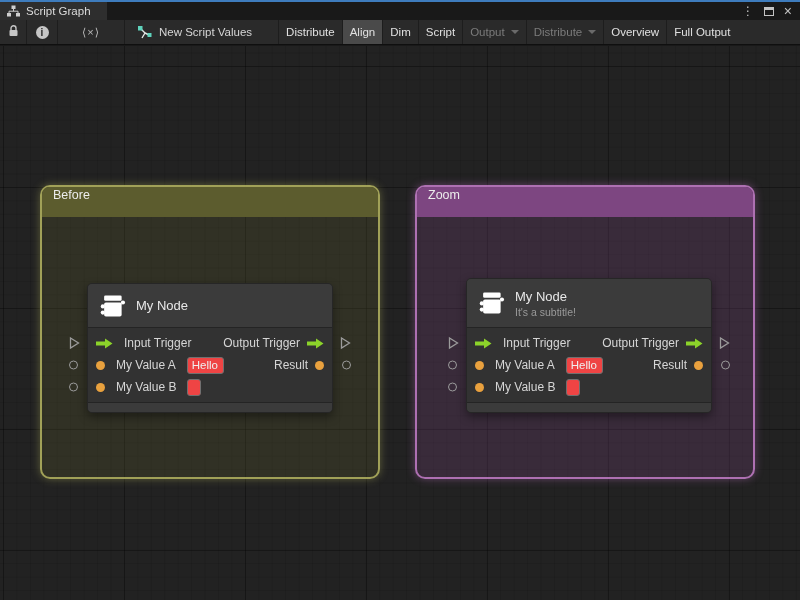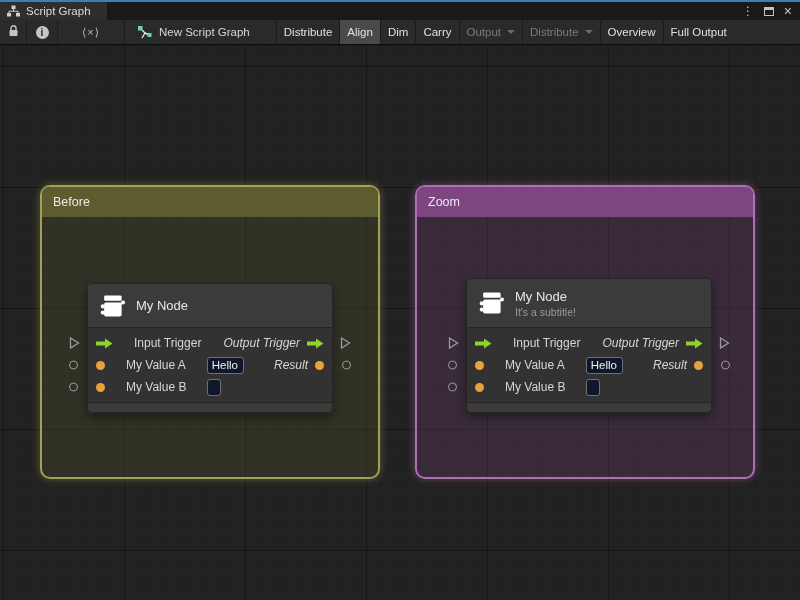"New Script Graph" span { text: Graph -> Values }
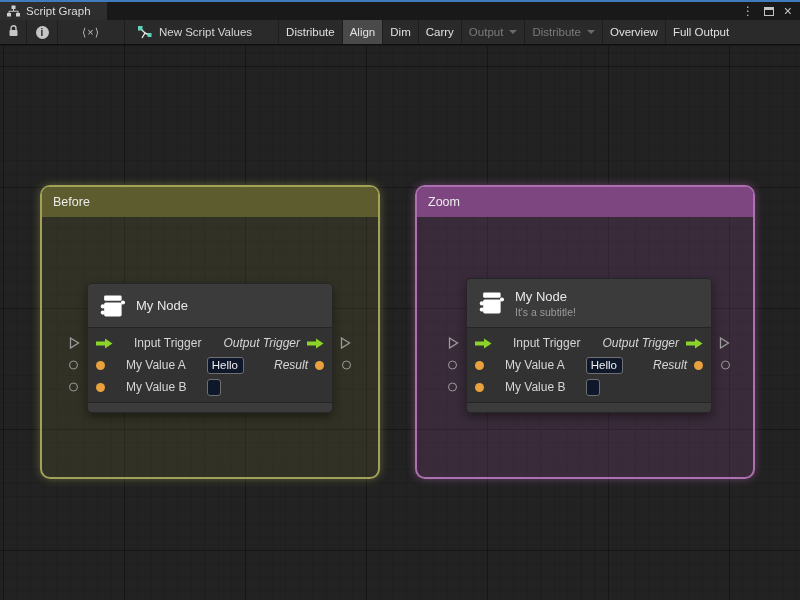"Carry" span { text: Carry -> Script }
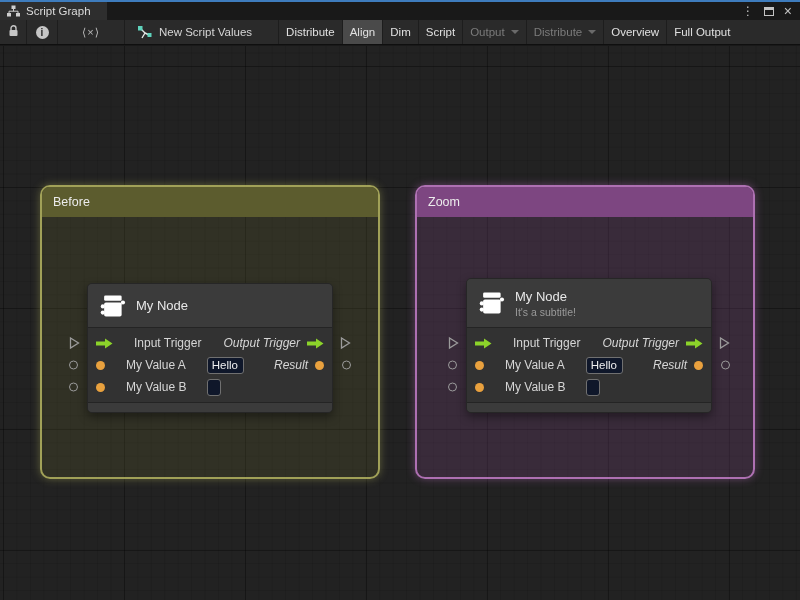"Before" .group-header { align-items: center -> flex-end }
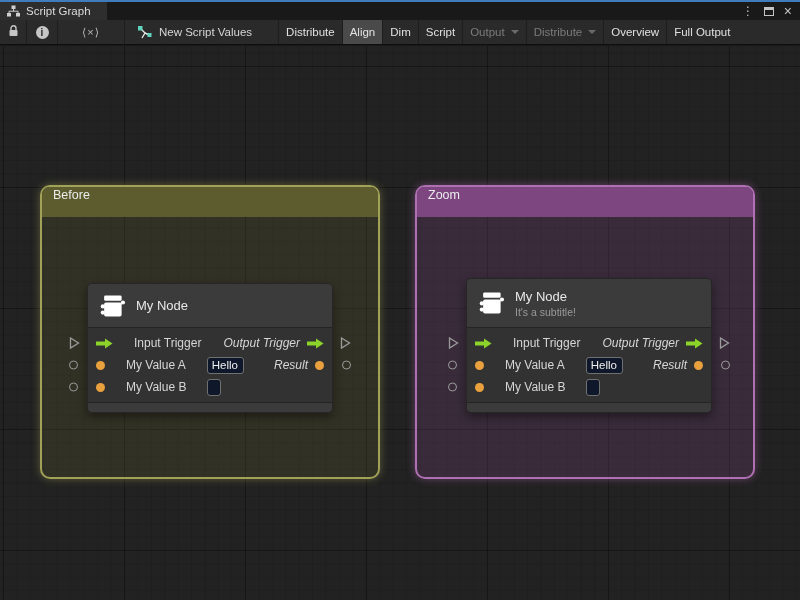"Input Trigger" .pleft { gap: 21px -> 11px }
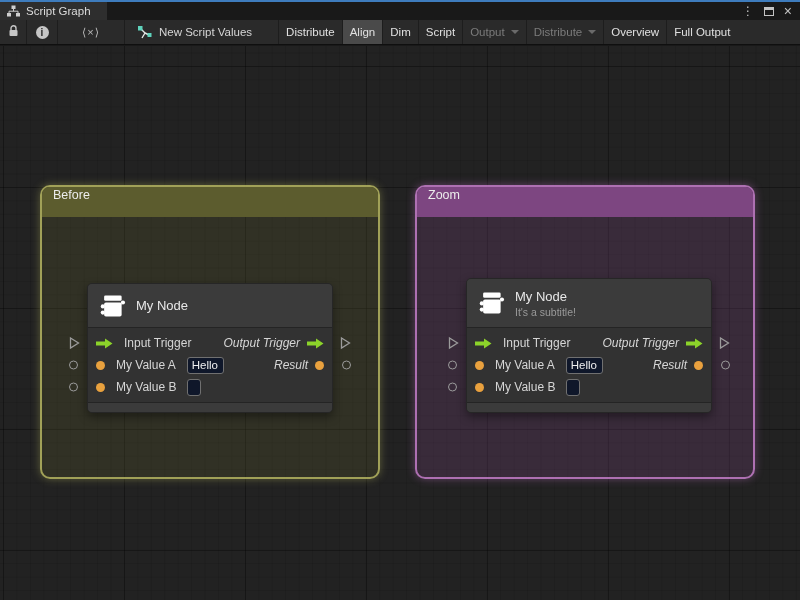"Output Trigger" .pright { font-style: italic -> none }
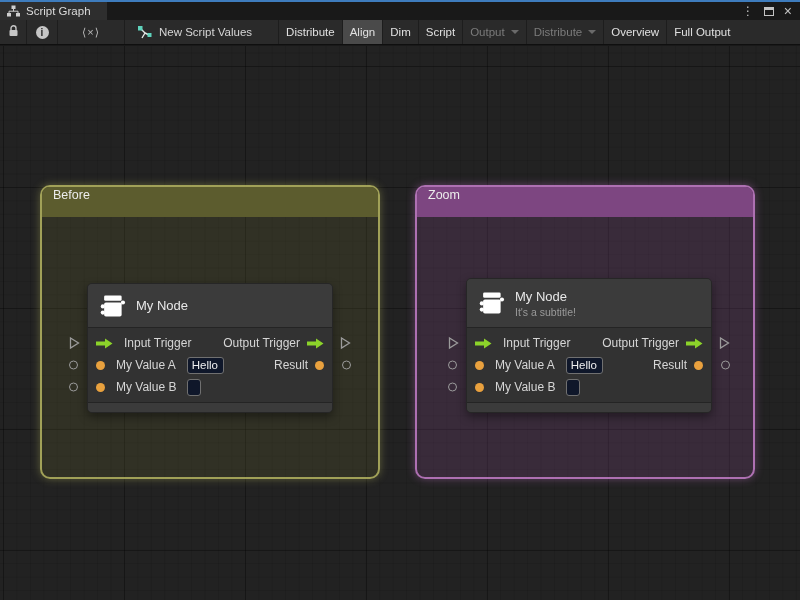"Hello" .input-field { background: #0f172a -> #ef4444 }
